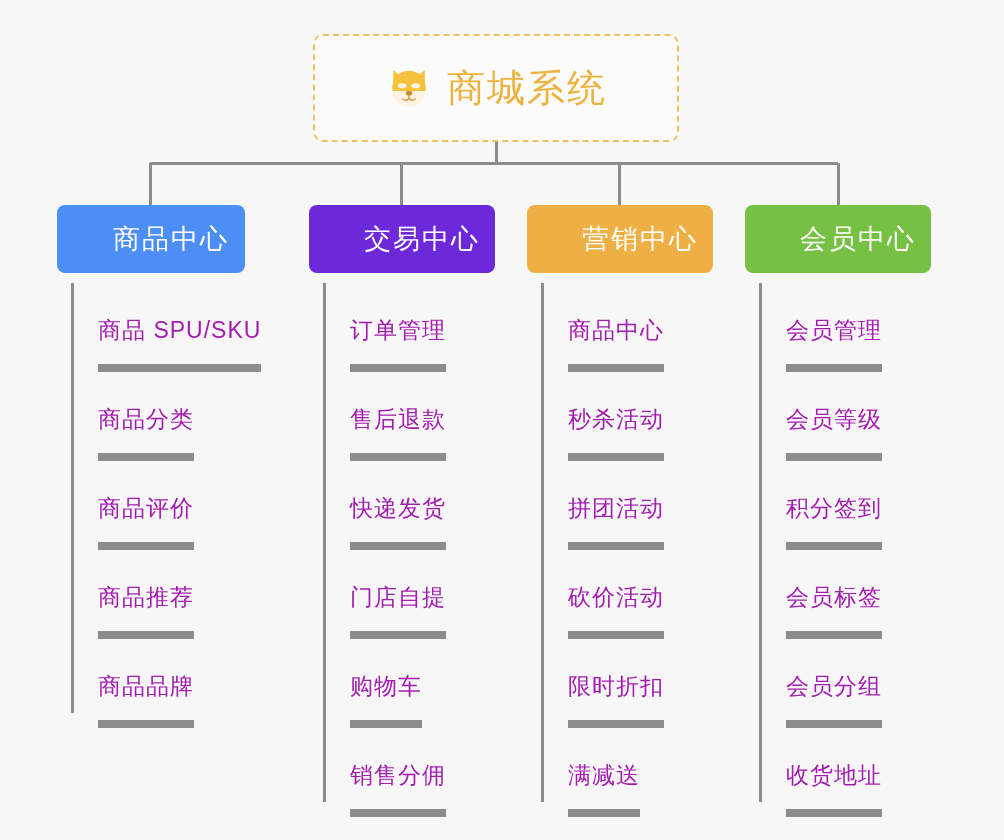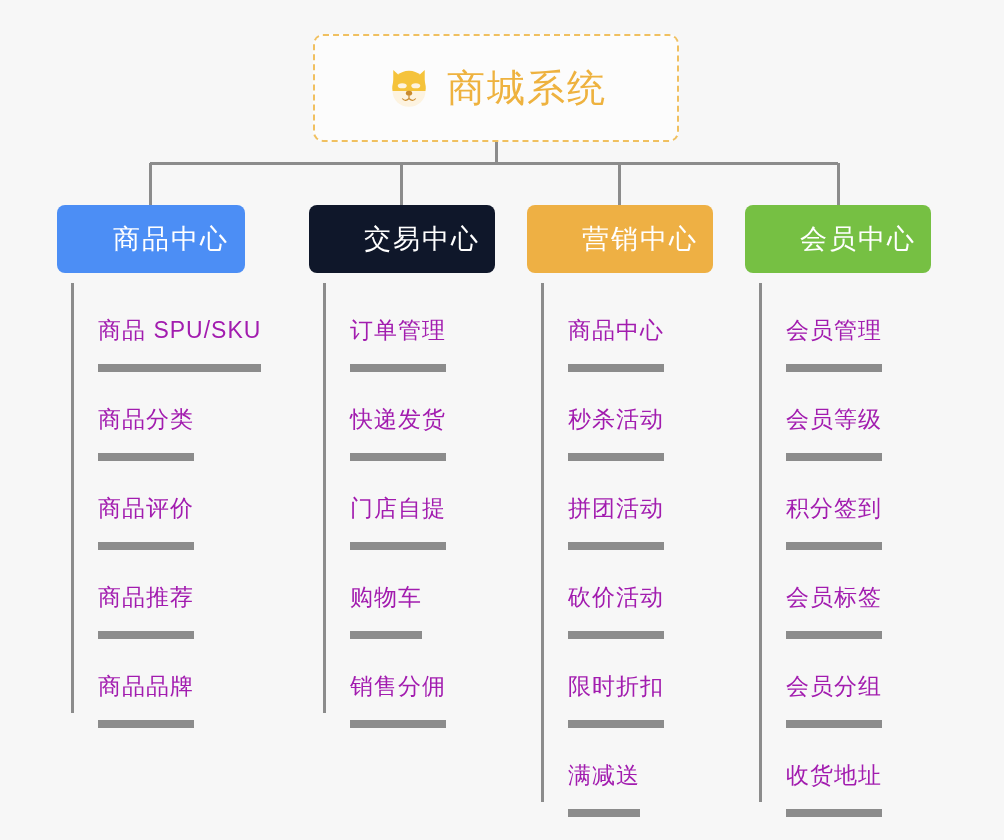"交易中心" div.branch-head { background: #0f172a -> #6d28d9 }
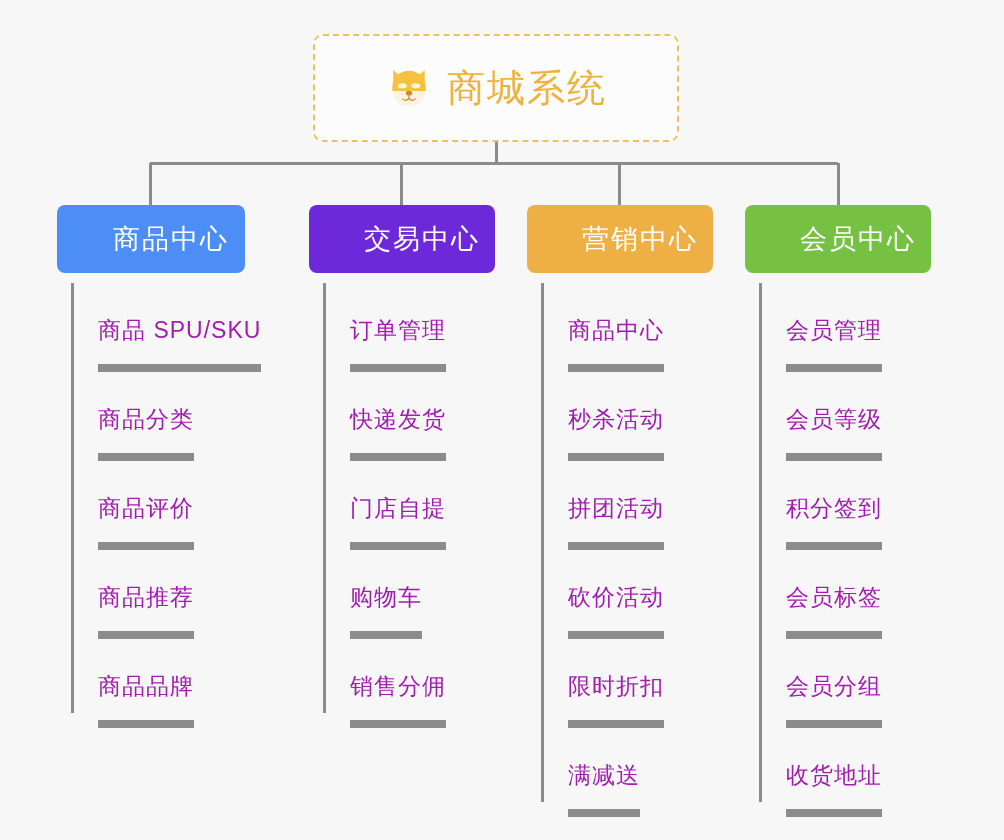"售后退款" div.leaf { html: none -> <div> <span>售后退款</span> </div> }
